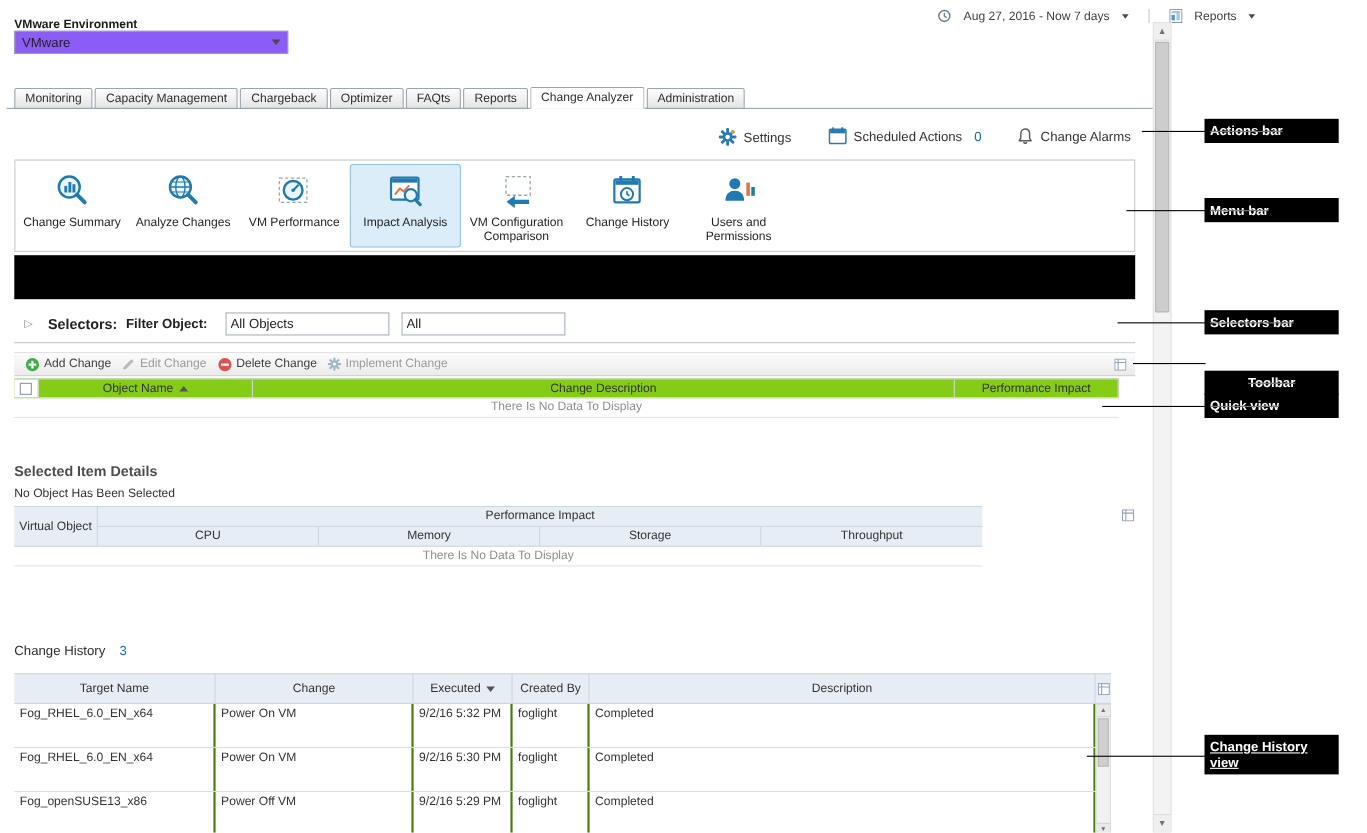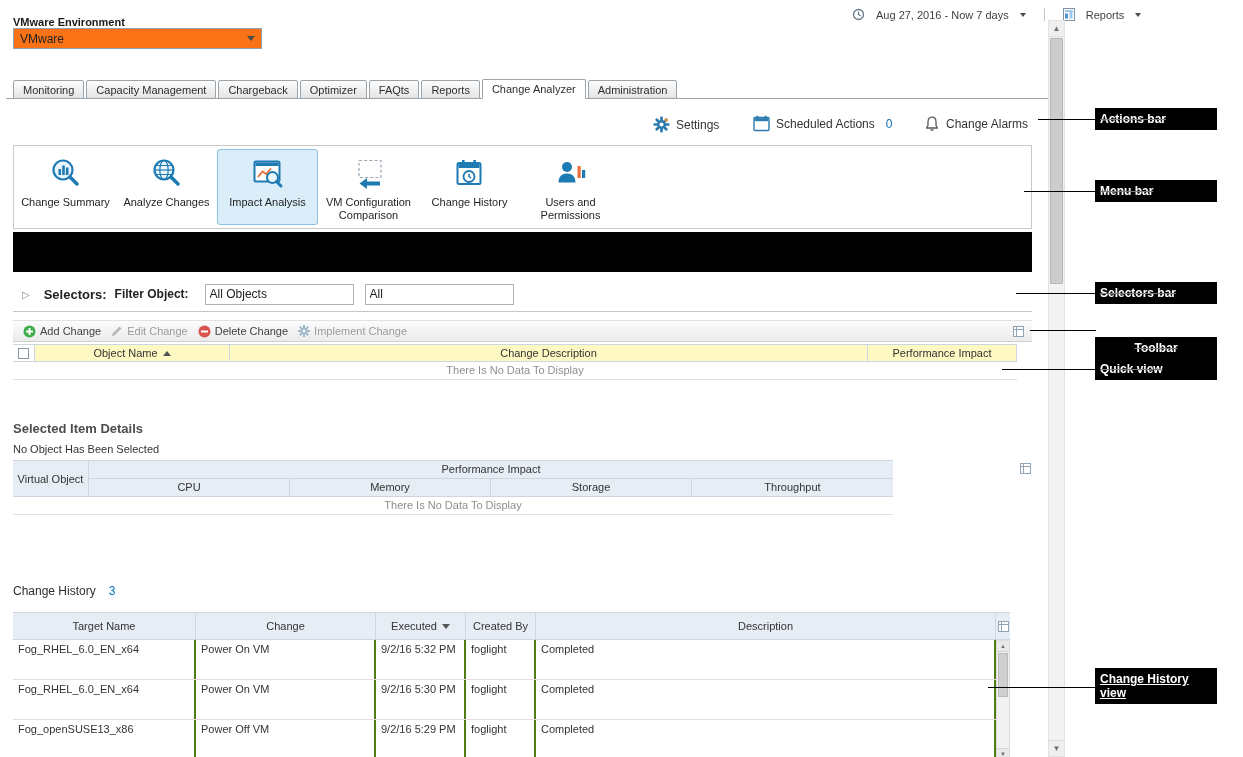"VMware" .env-select { background: #f97316 -> #8b5cf6 }
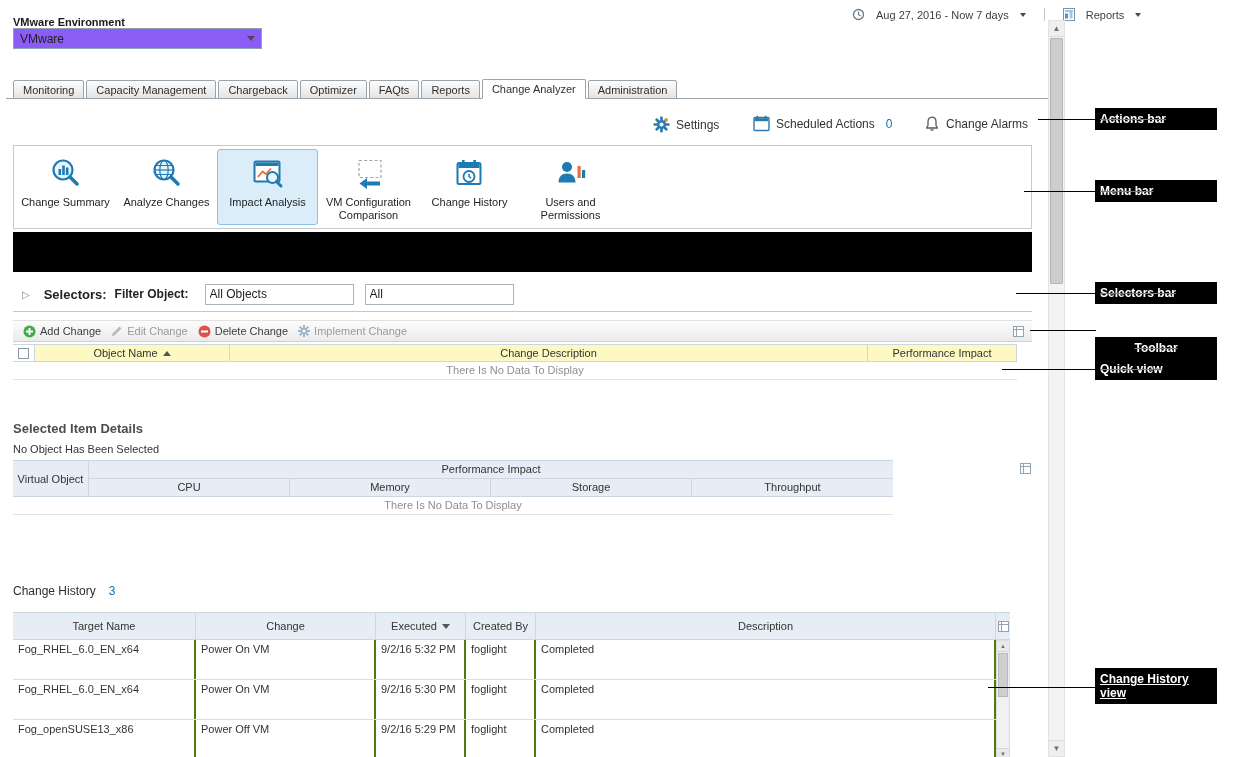"VM Performance" div.menu-item { html: none -> <div> <span> <svg> <rect></rect> <circle></circle> <line></line> <circle></circle> </svg> </span> <span>VM Performance</span> </div> }
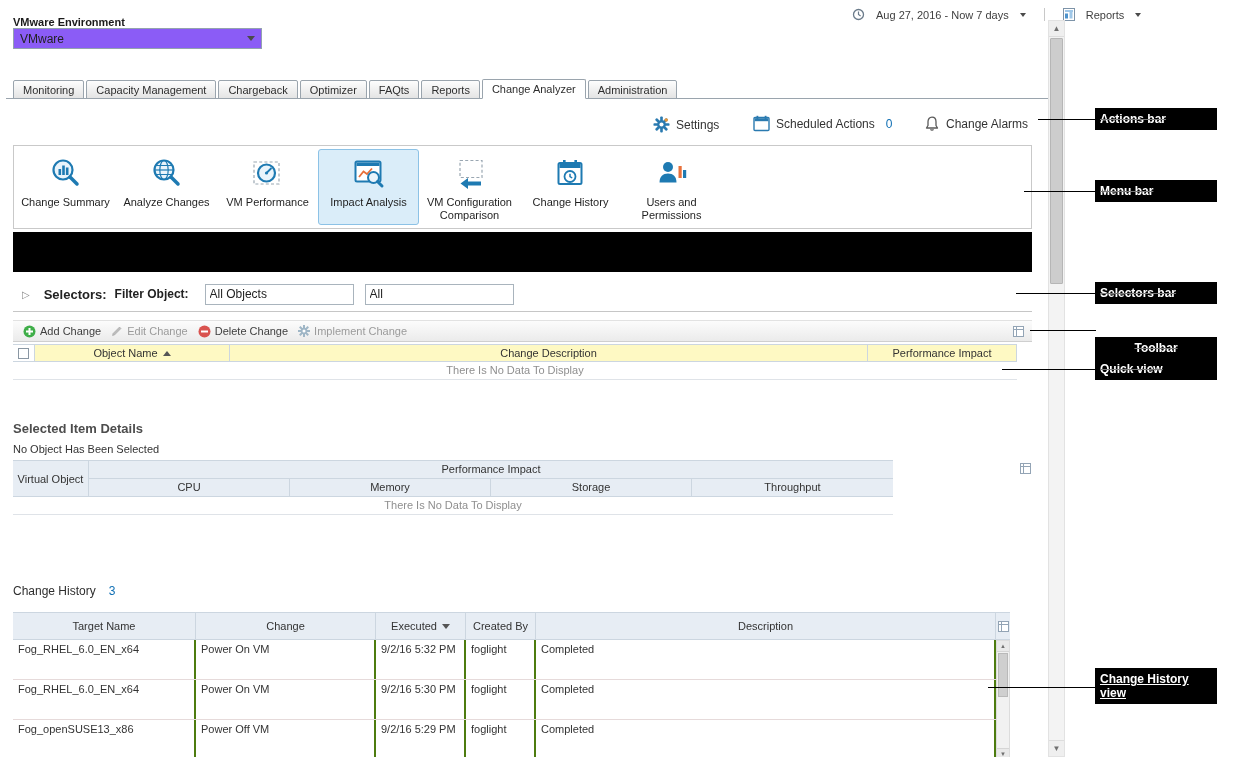"Object Name" .qv-header { background: #fef9c3 -> #84cc16 }
